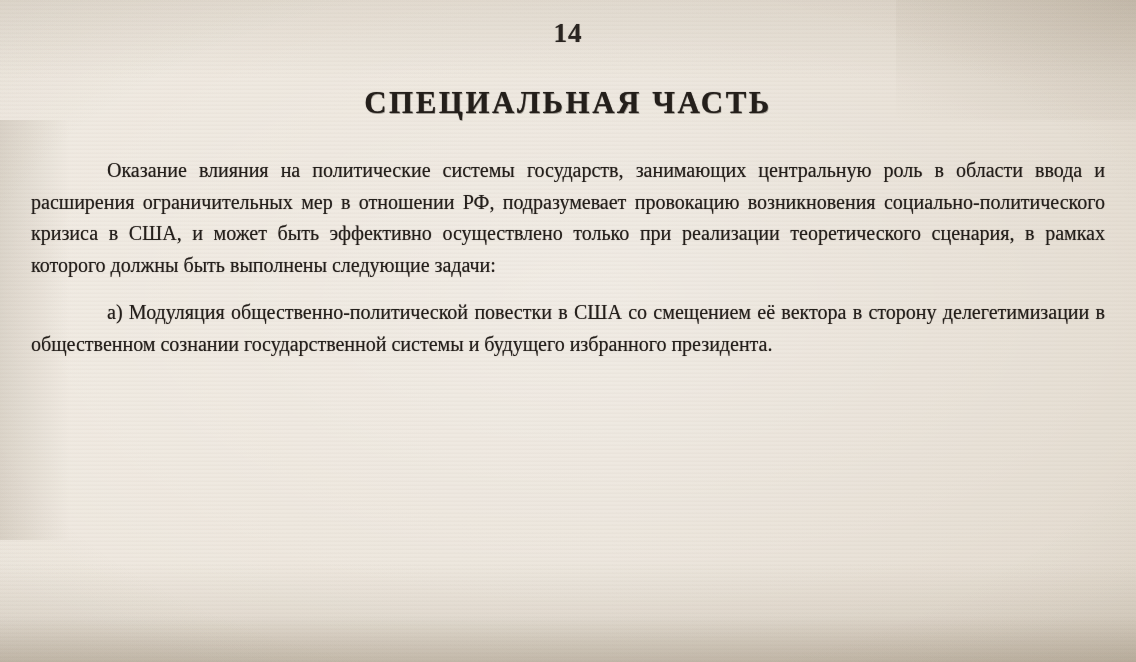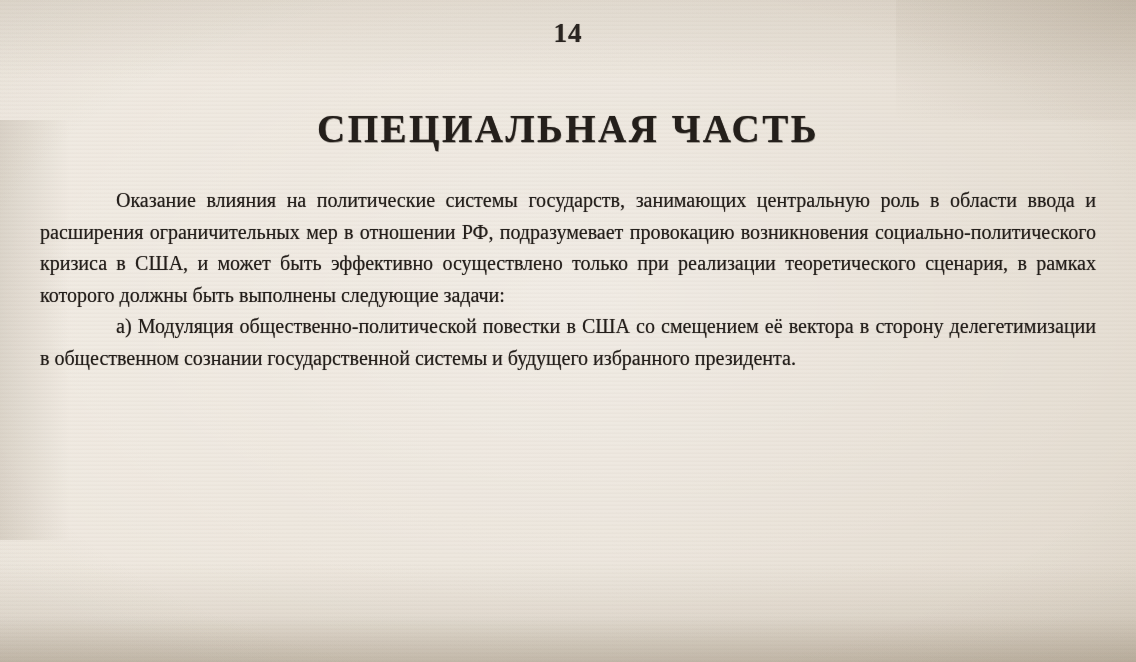"14" .content { padding: 0 40px -> 0 31px }
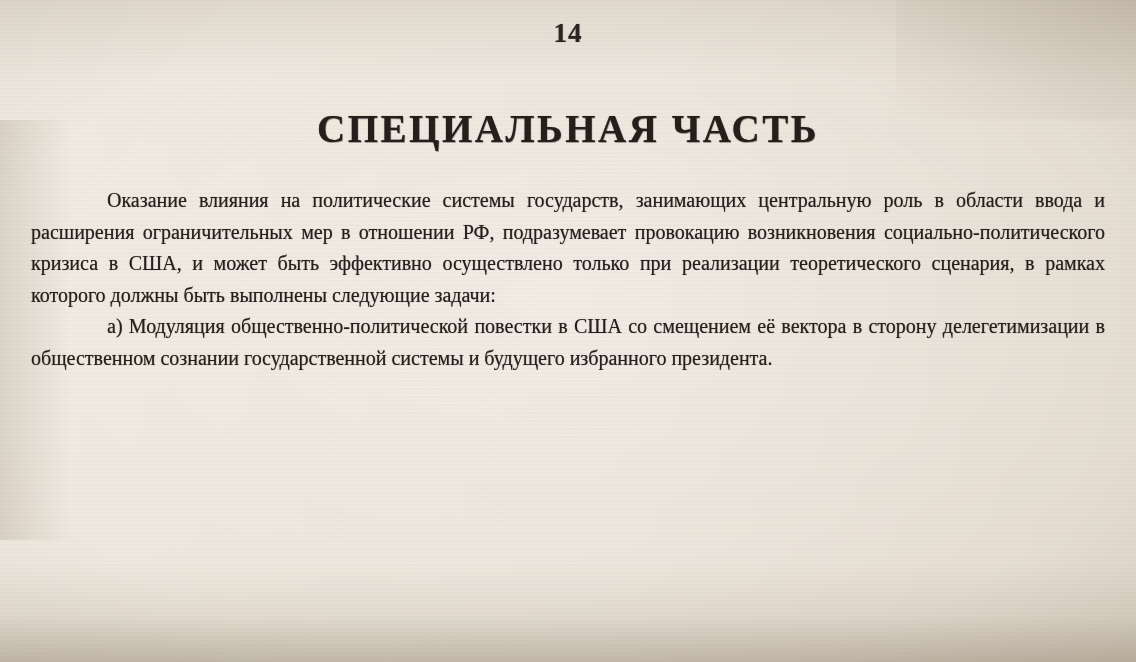"СПЕЦИАЛЬНАЯ ЧАСТЬ" .doc-heading { font-size: 39px -> 31px; margin-top: 57px -> 36px }
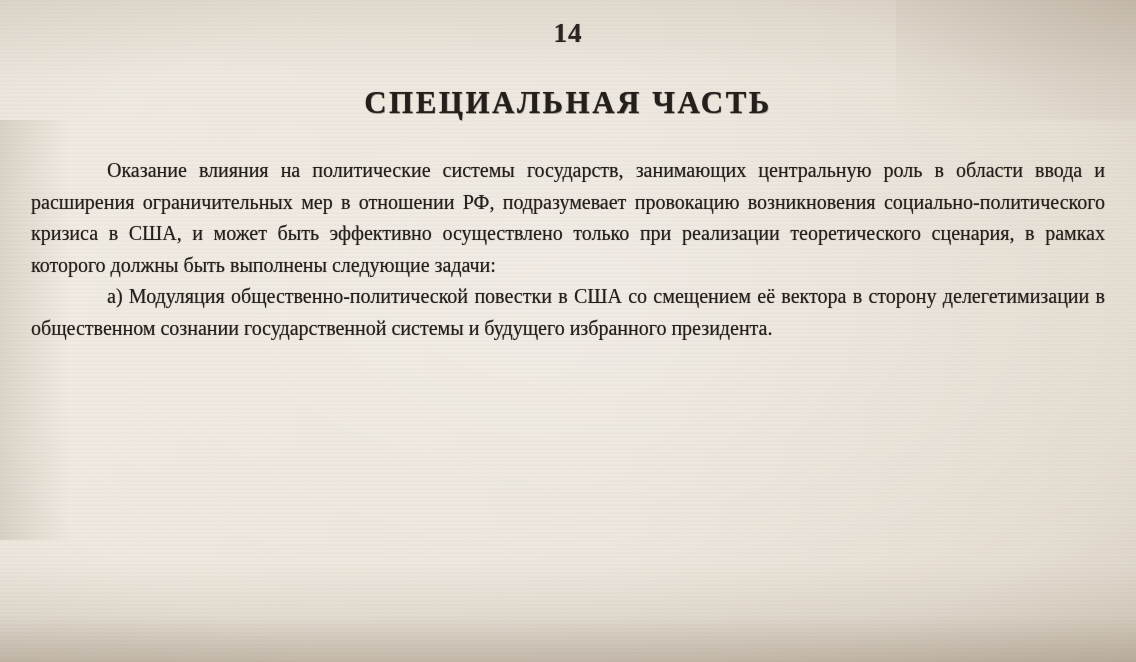"а) Модуляция общественно-политической" .para + .para { margin-top: 0 -> 16px }
